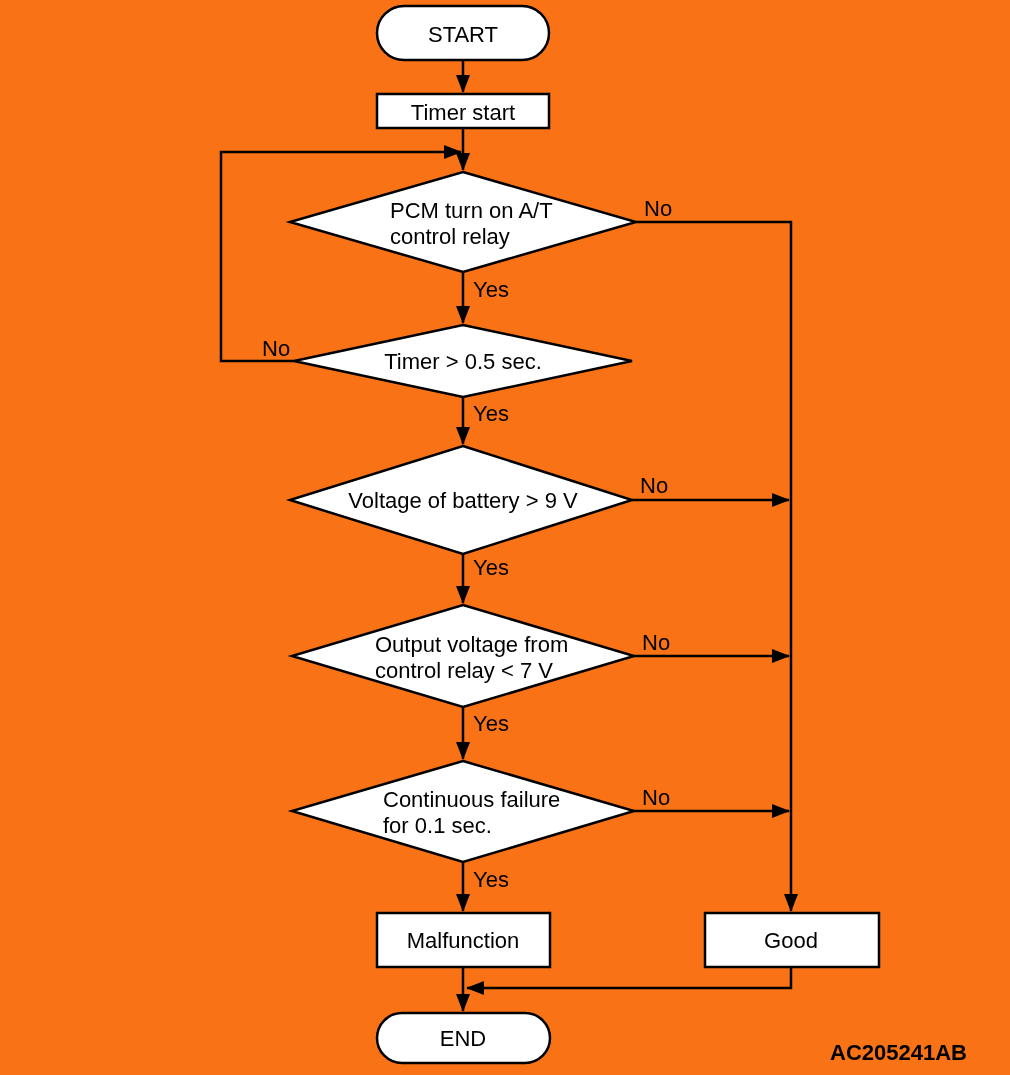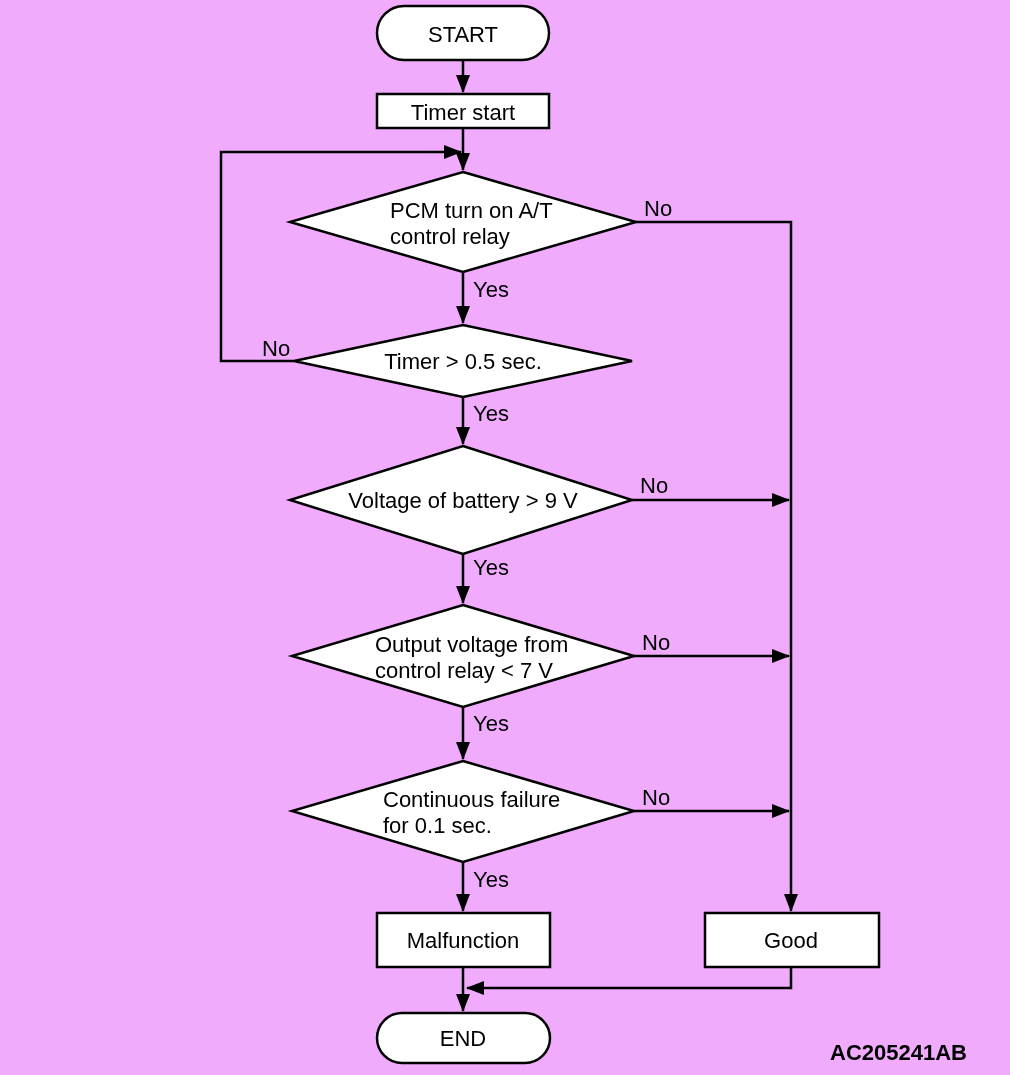"START" .stage { background: #f0abfc -> #f97316 }
